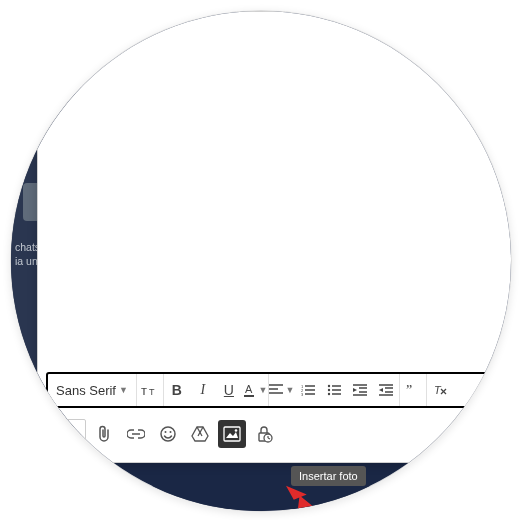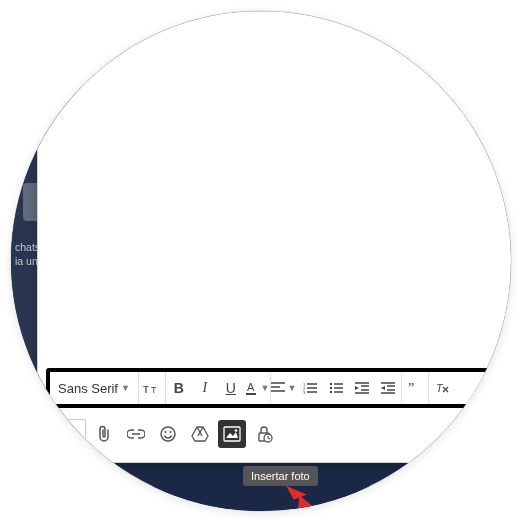"Sans Serif" .toolbar1 { border: 4px solid #000000 -> 2px solid #000000 }
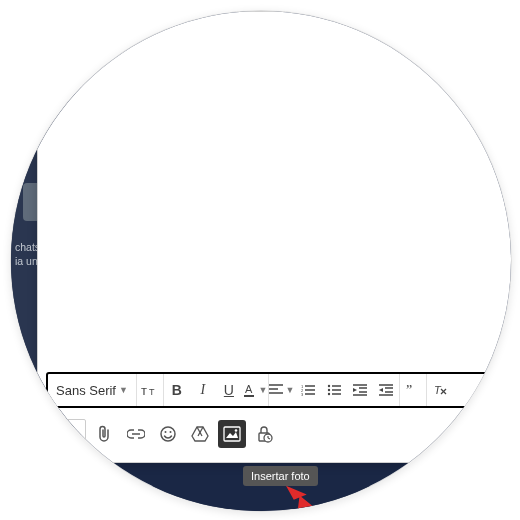"Insertar foto" .tooltip { margin-left: none -> 48px }
